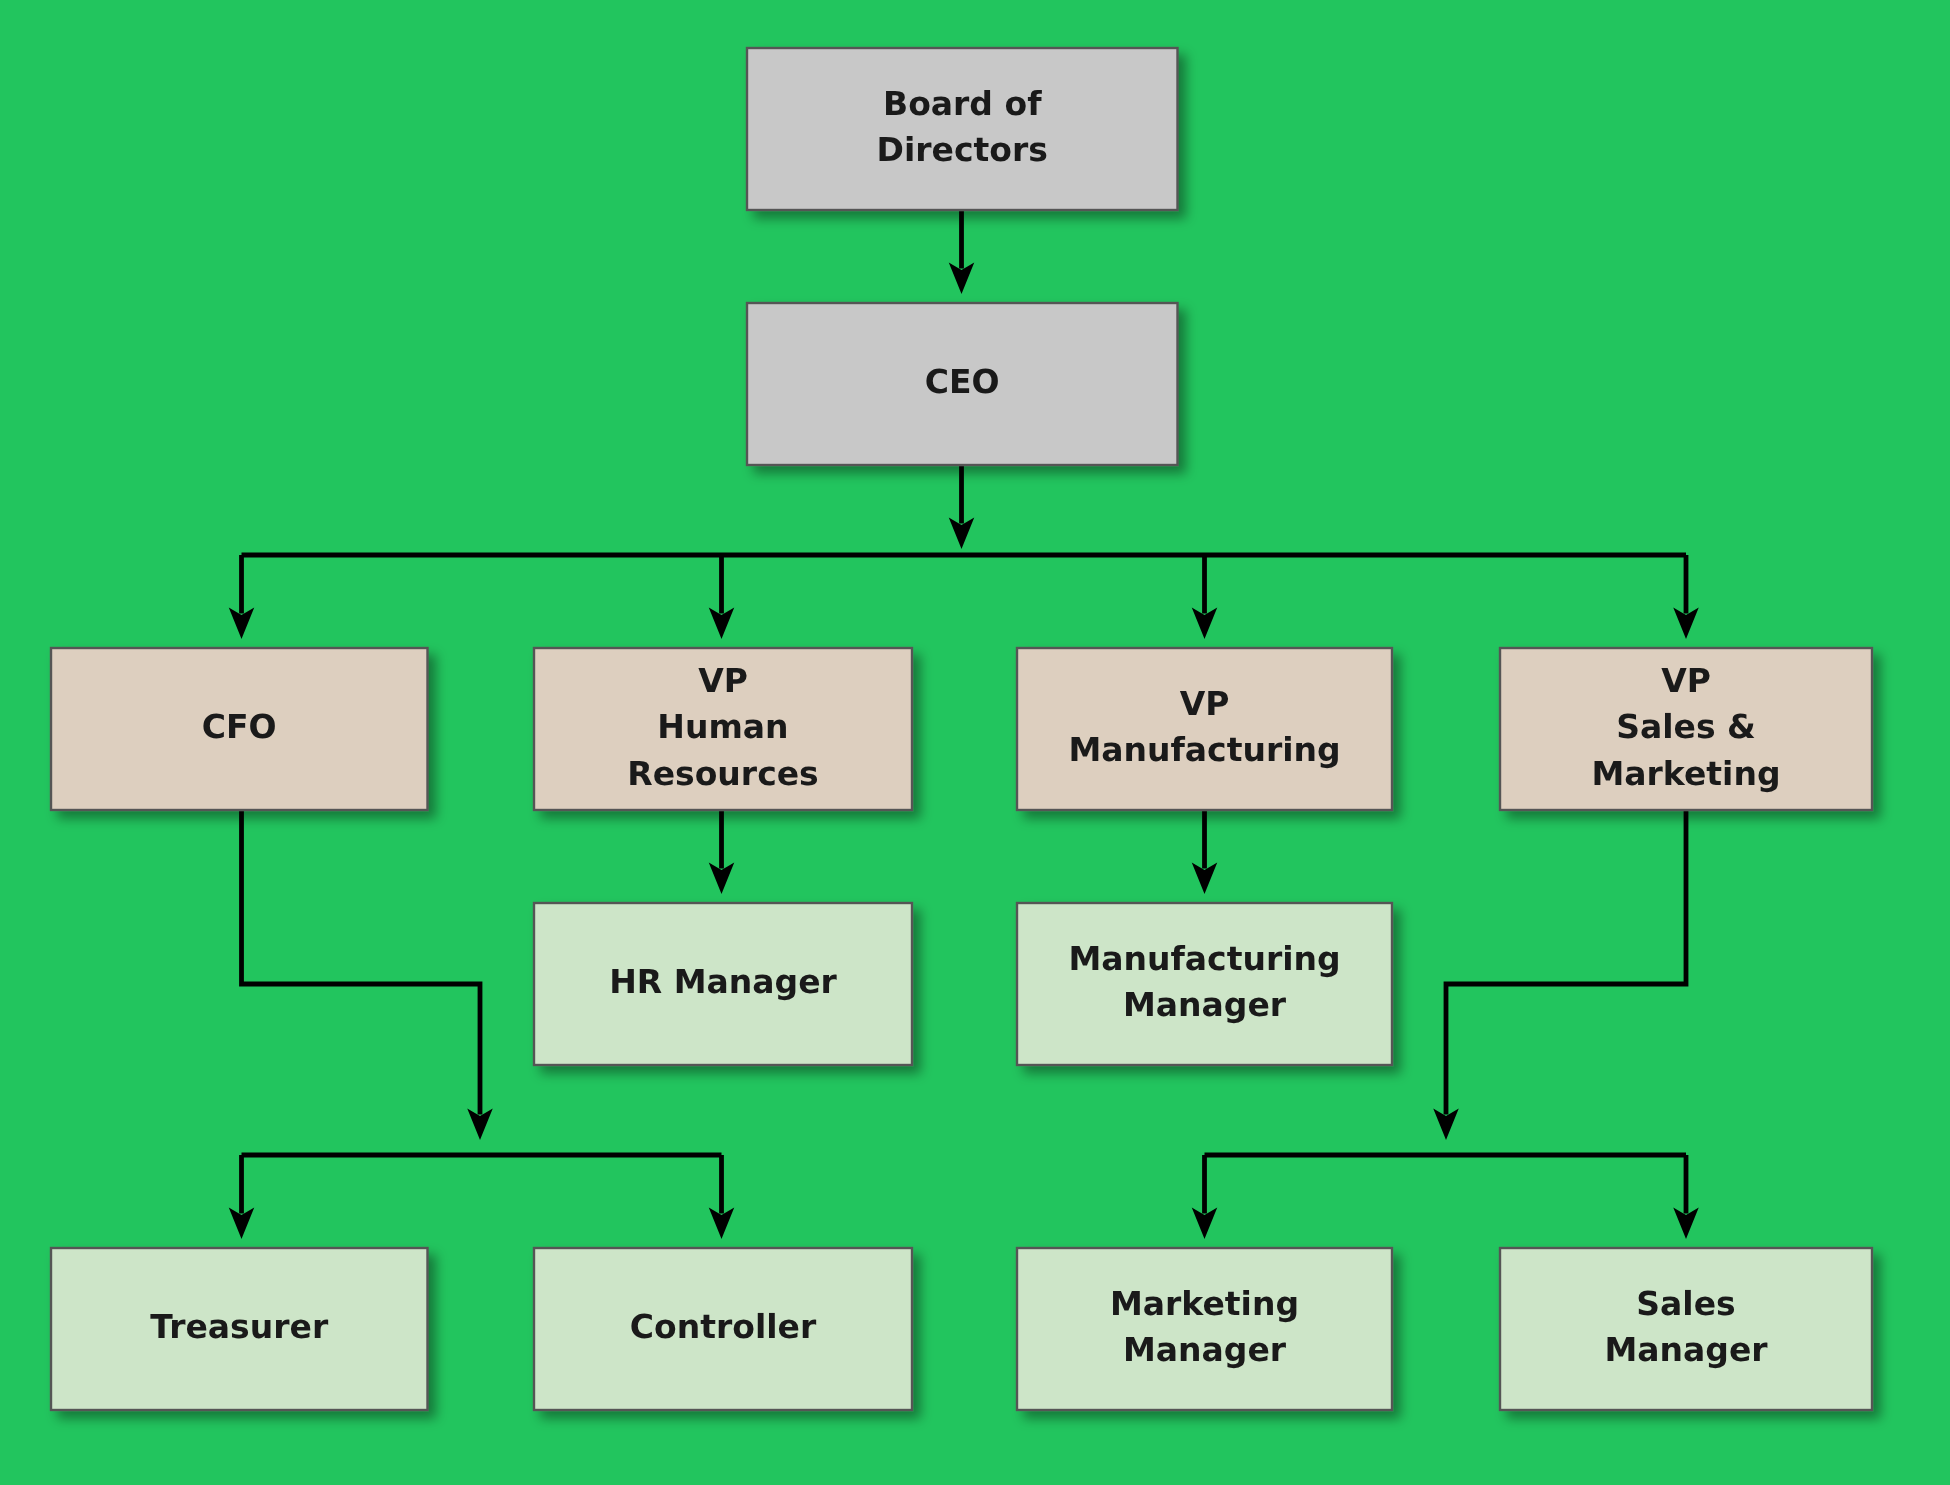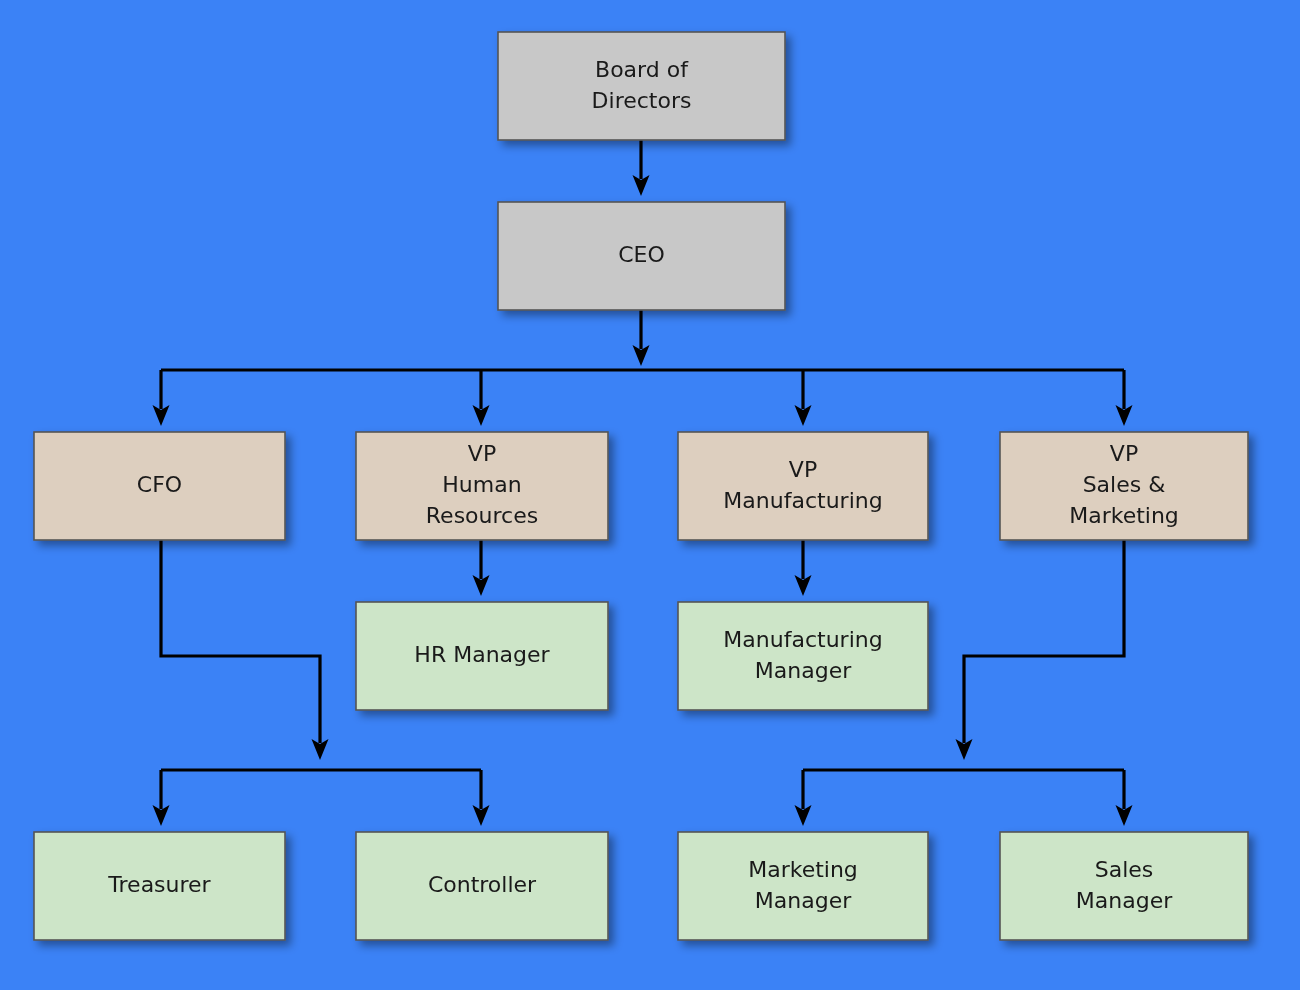"Board of Directors" #chart-root { background: #3b82f6 -> #22c55e; font-weight: none -> bold }
